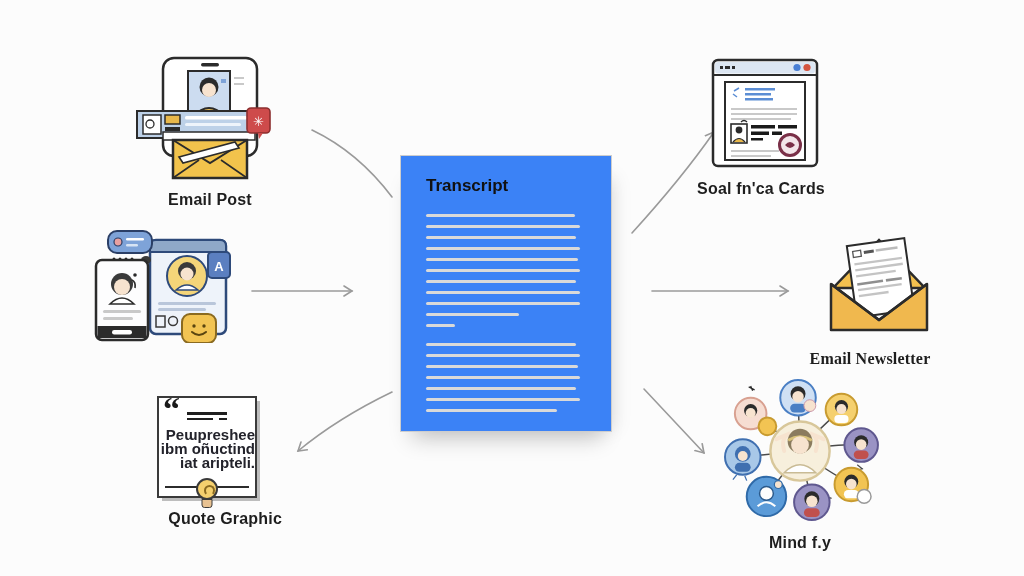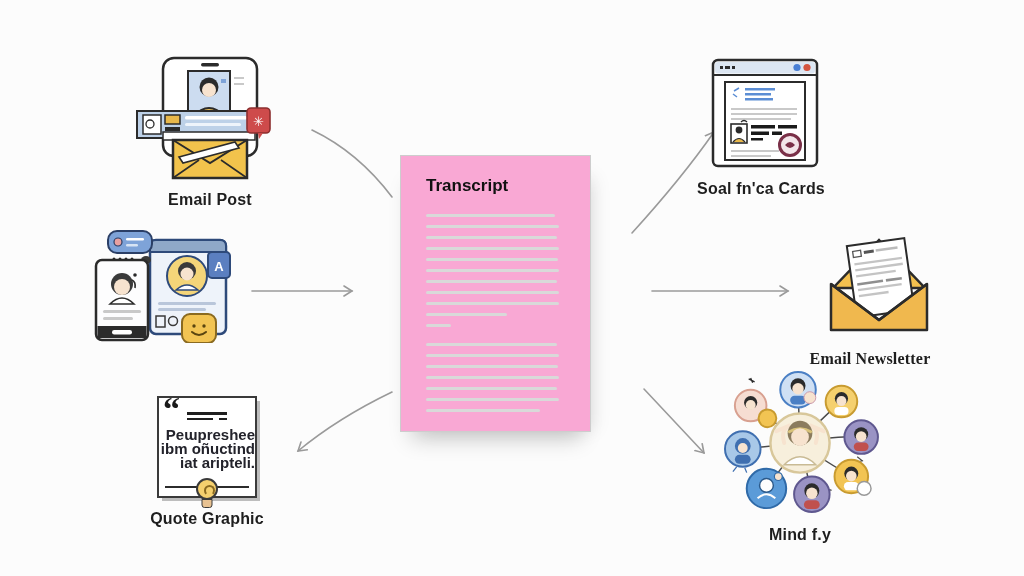"Transcript" .doc { background: #f9a8d4 -> #3b82f6; width: 191px -> 212px }
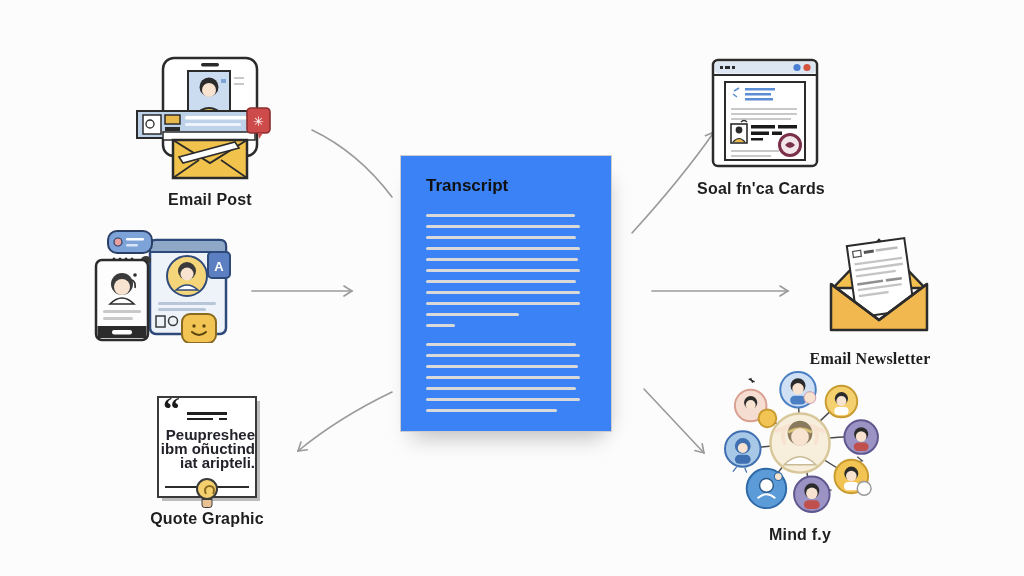"Quote Graphic" div.node-label { text-align: none -> right }
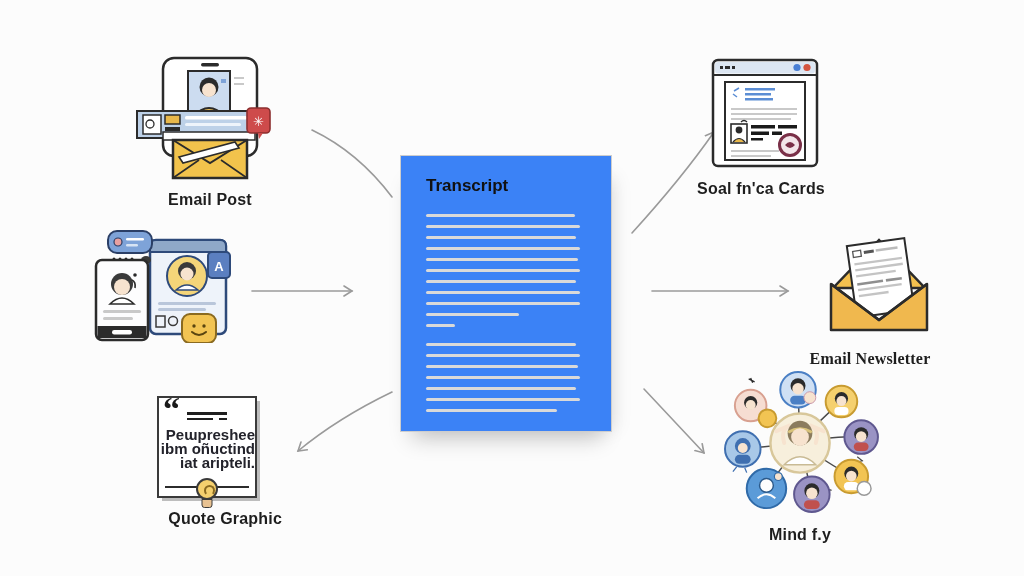"Mind f.y" div.node { top: 370px -> 378px }
